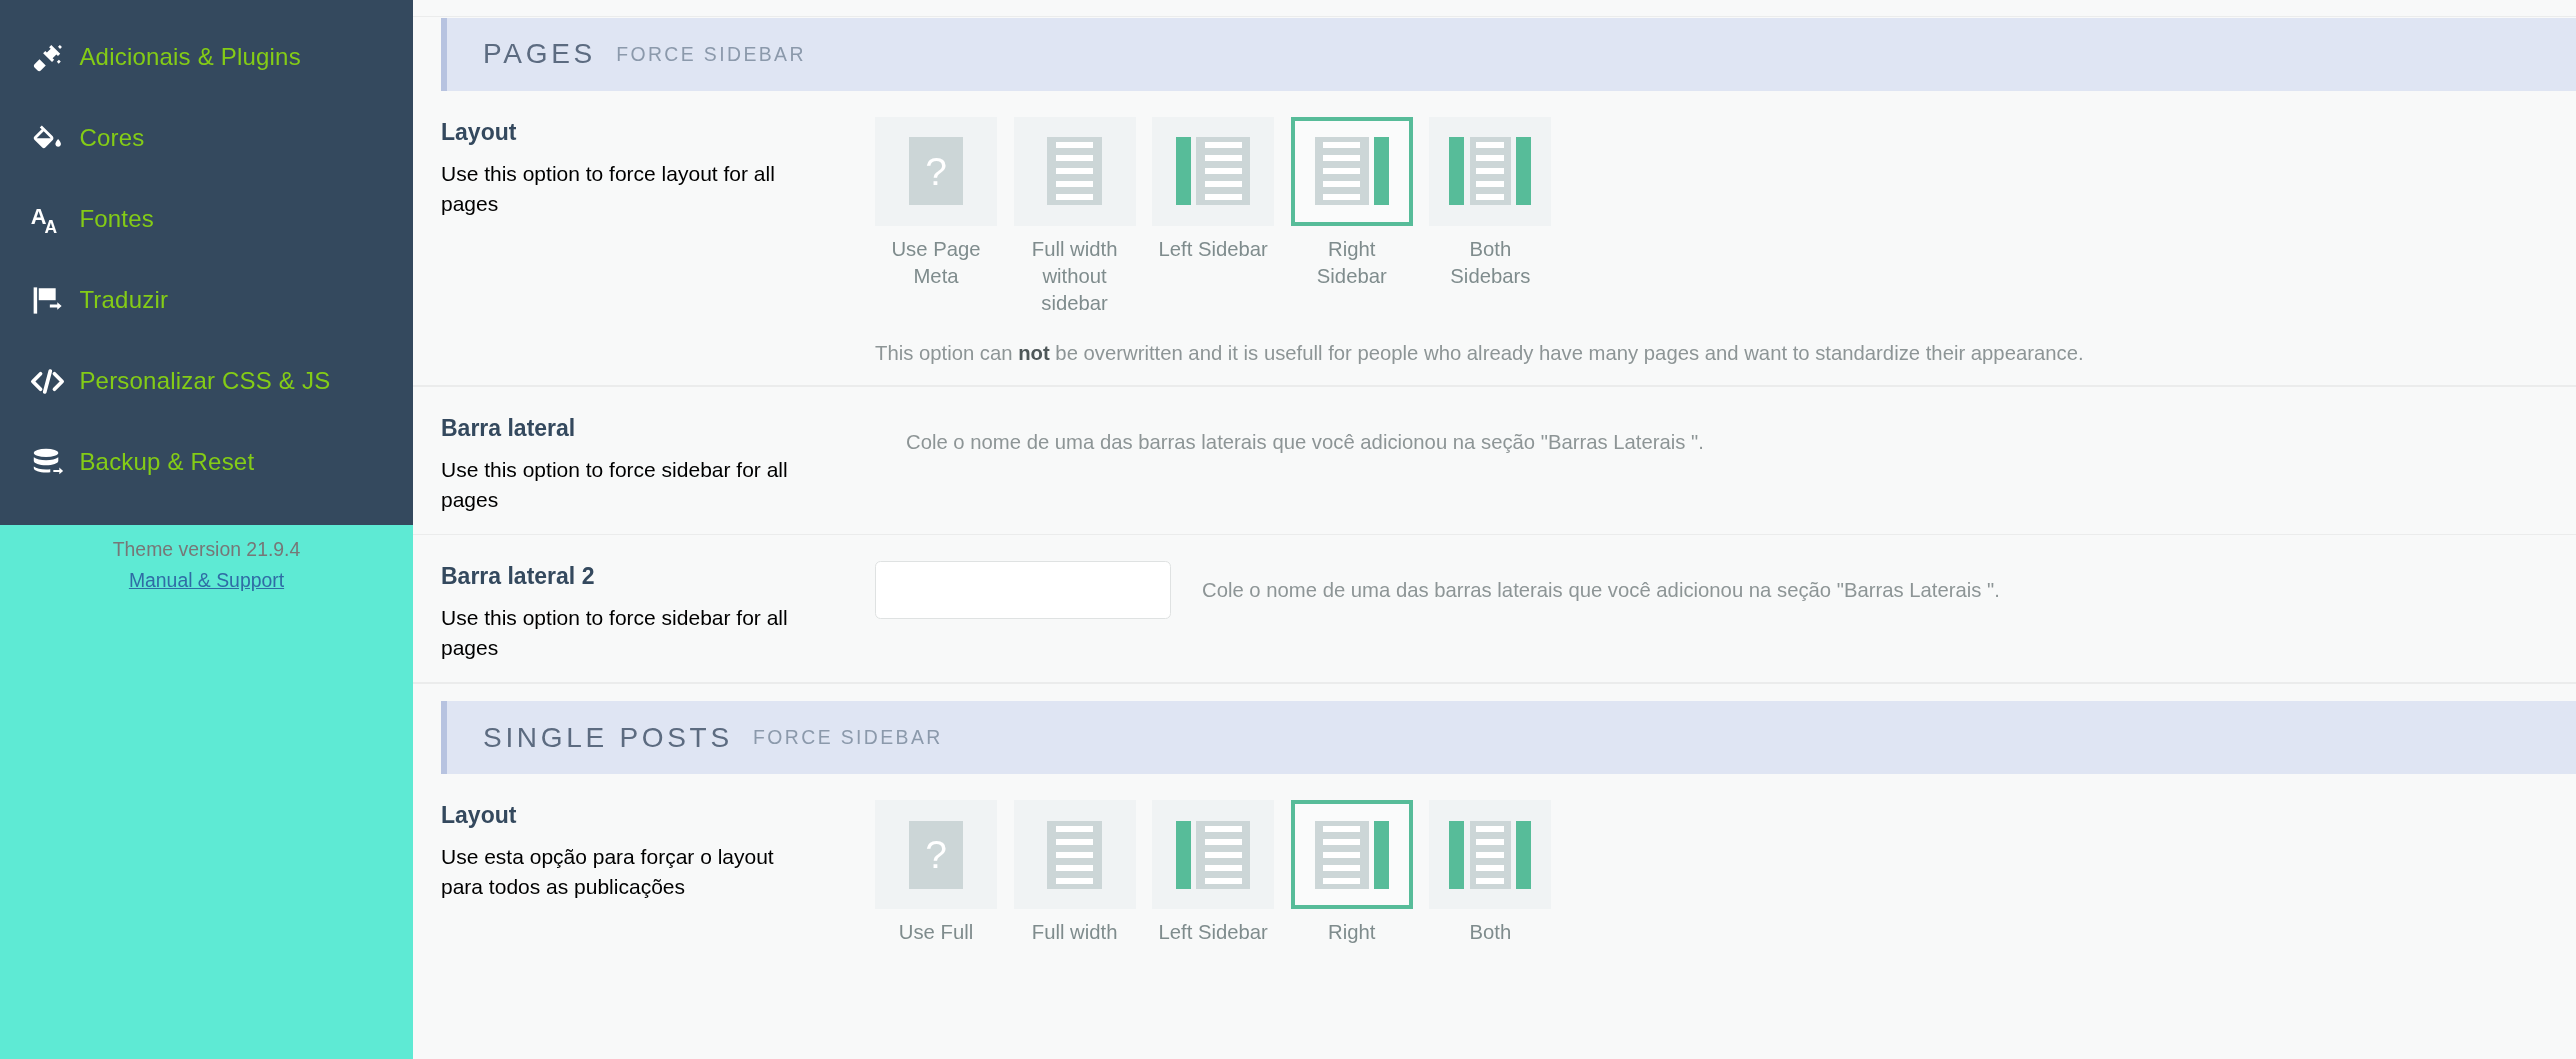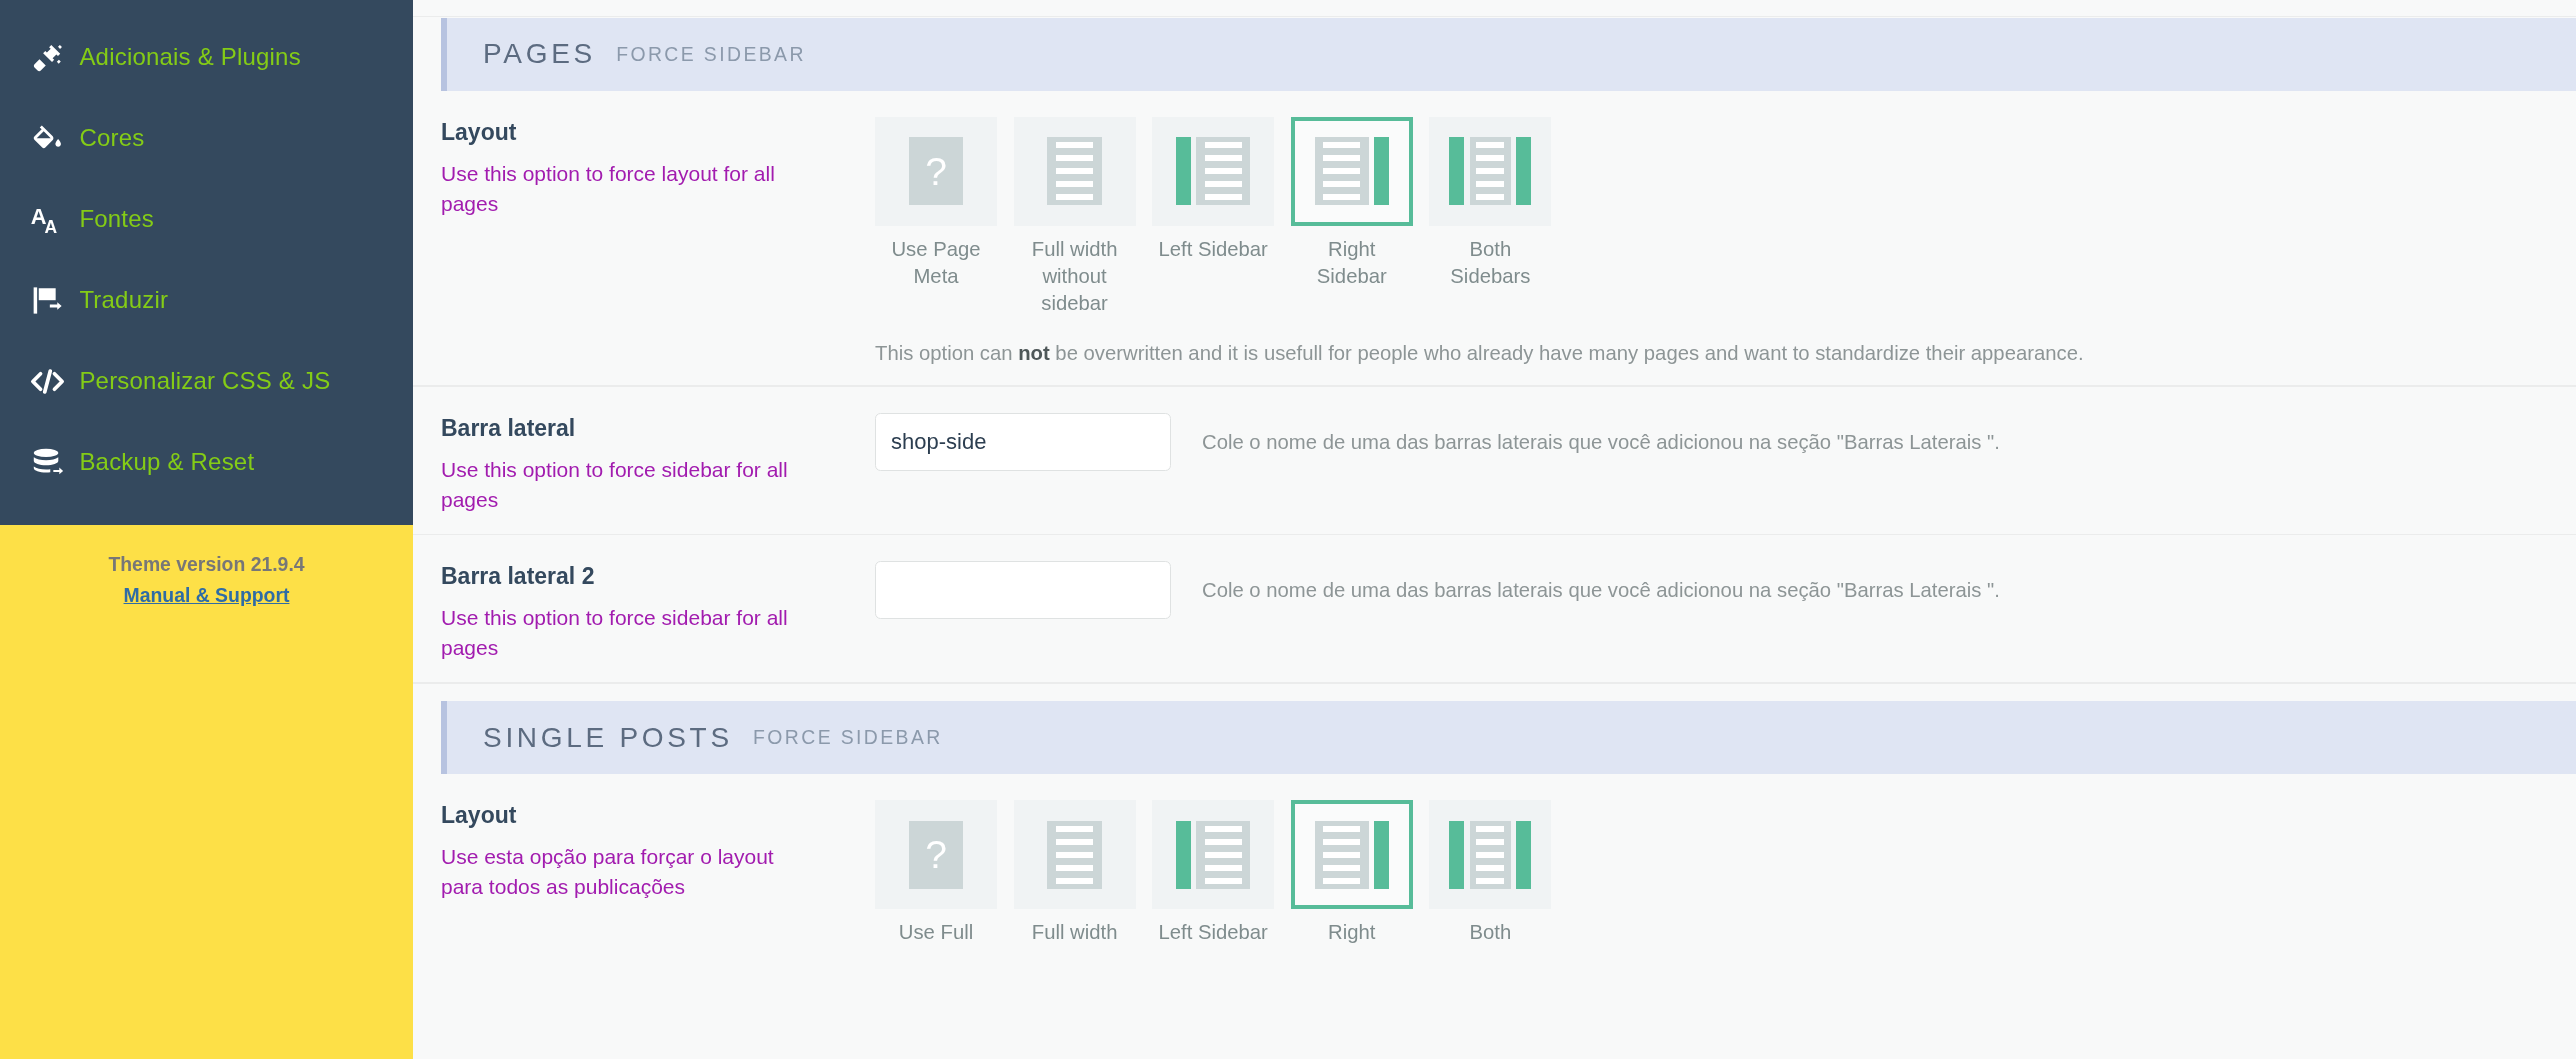"Use this option to force" .row-desc { color: #a21caf -> #000000 }
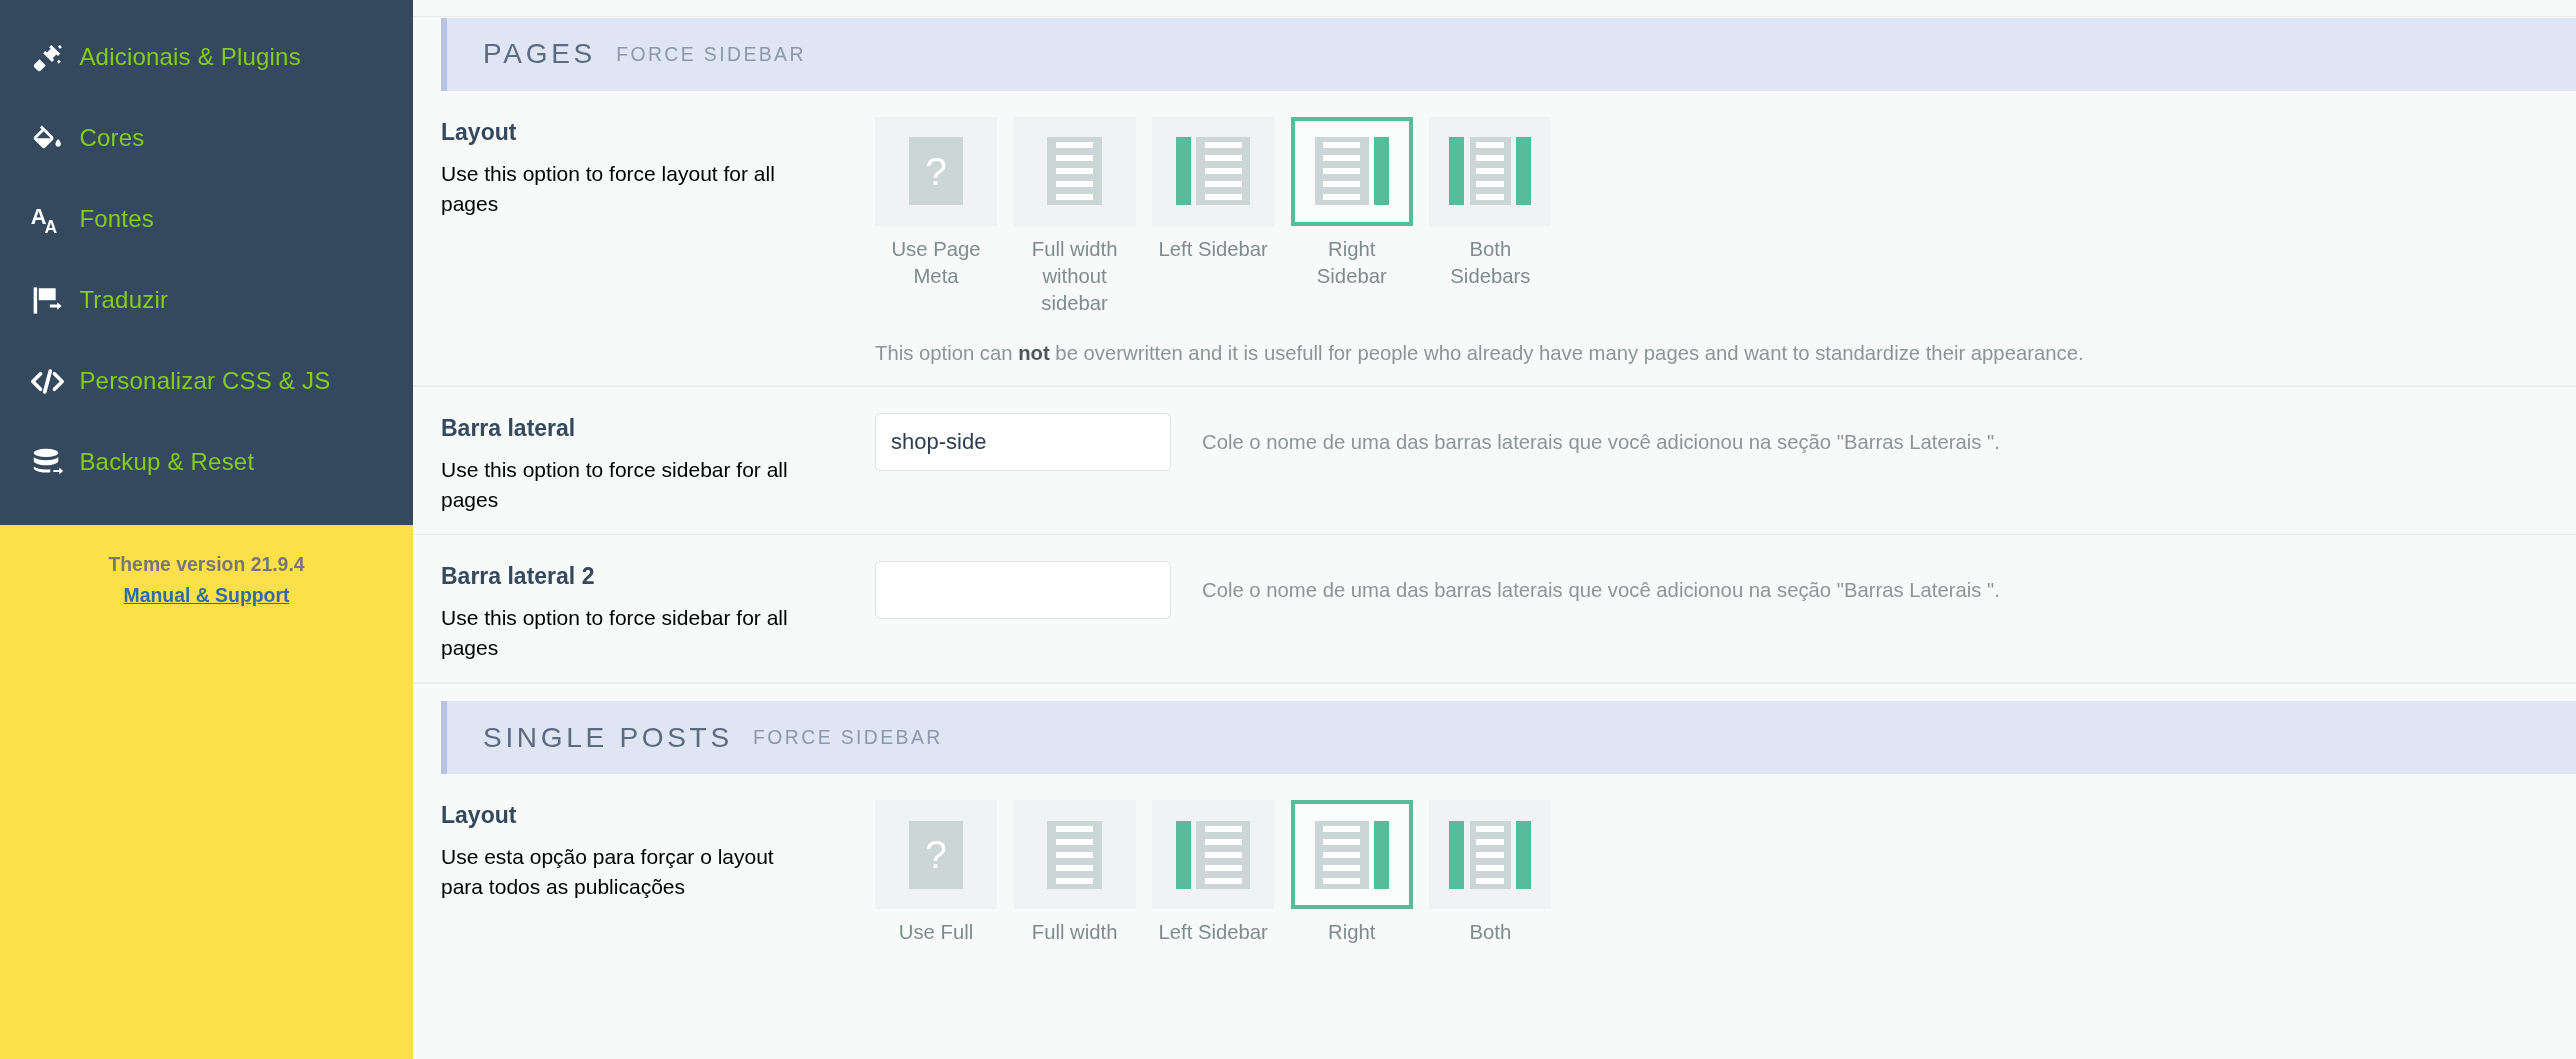"shop-side" input.text-input { html: <input> -> none }
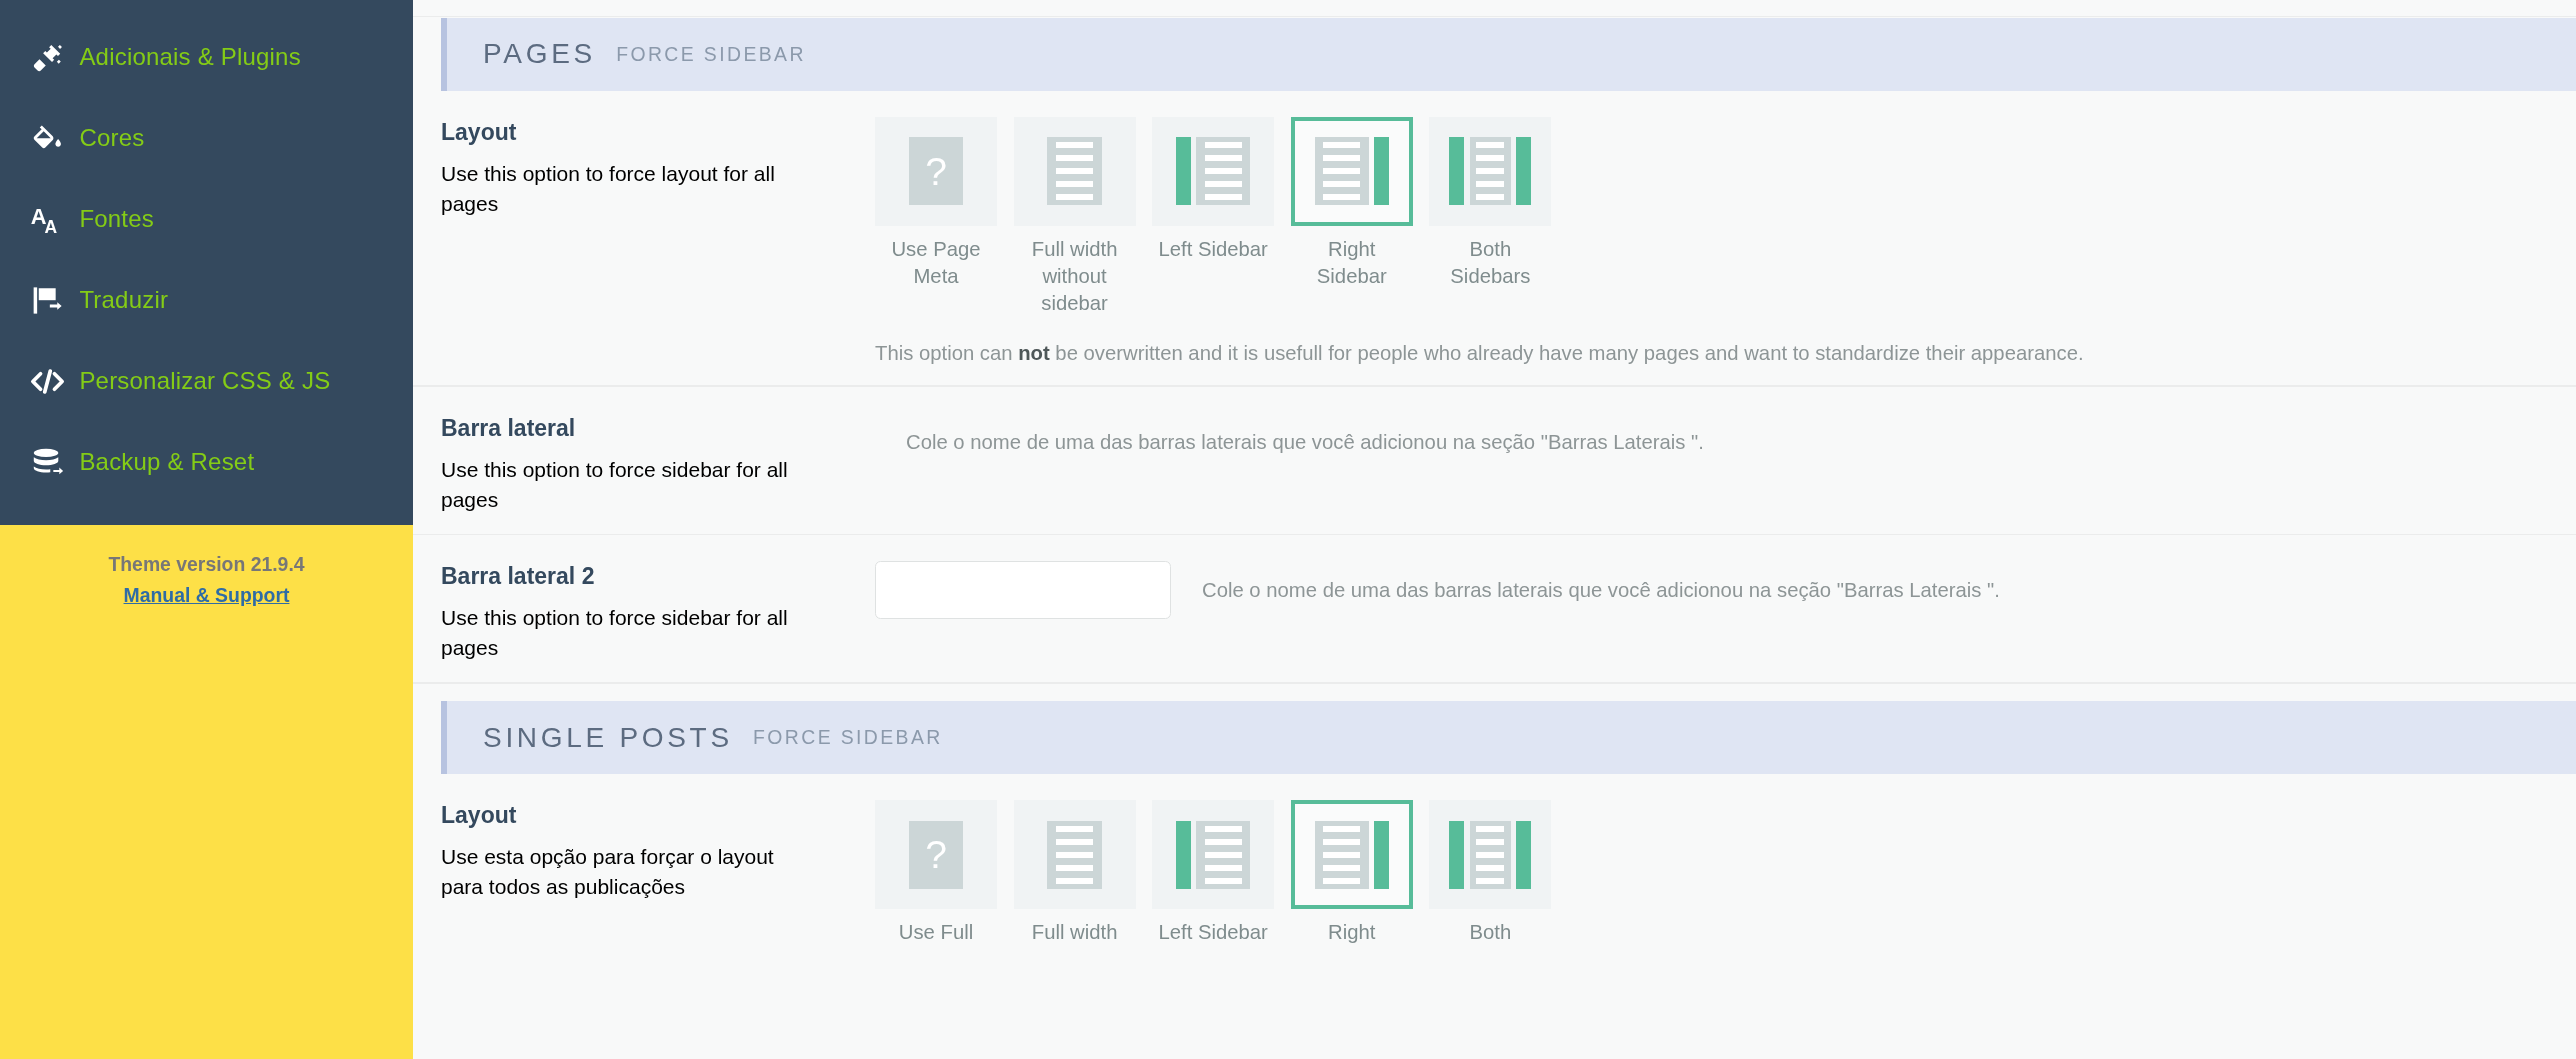"Theme version 21.9.4" .sidebar-footer { background: #fde047 -> #5eead4; font-weight: bold -> none; padding-top: 24px -> 9px }
